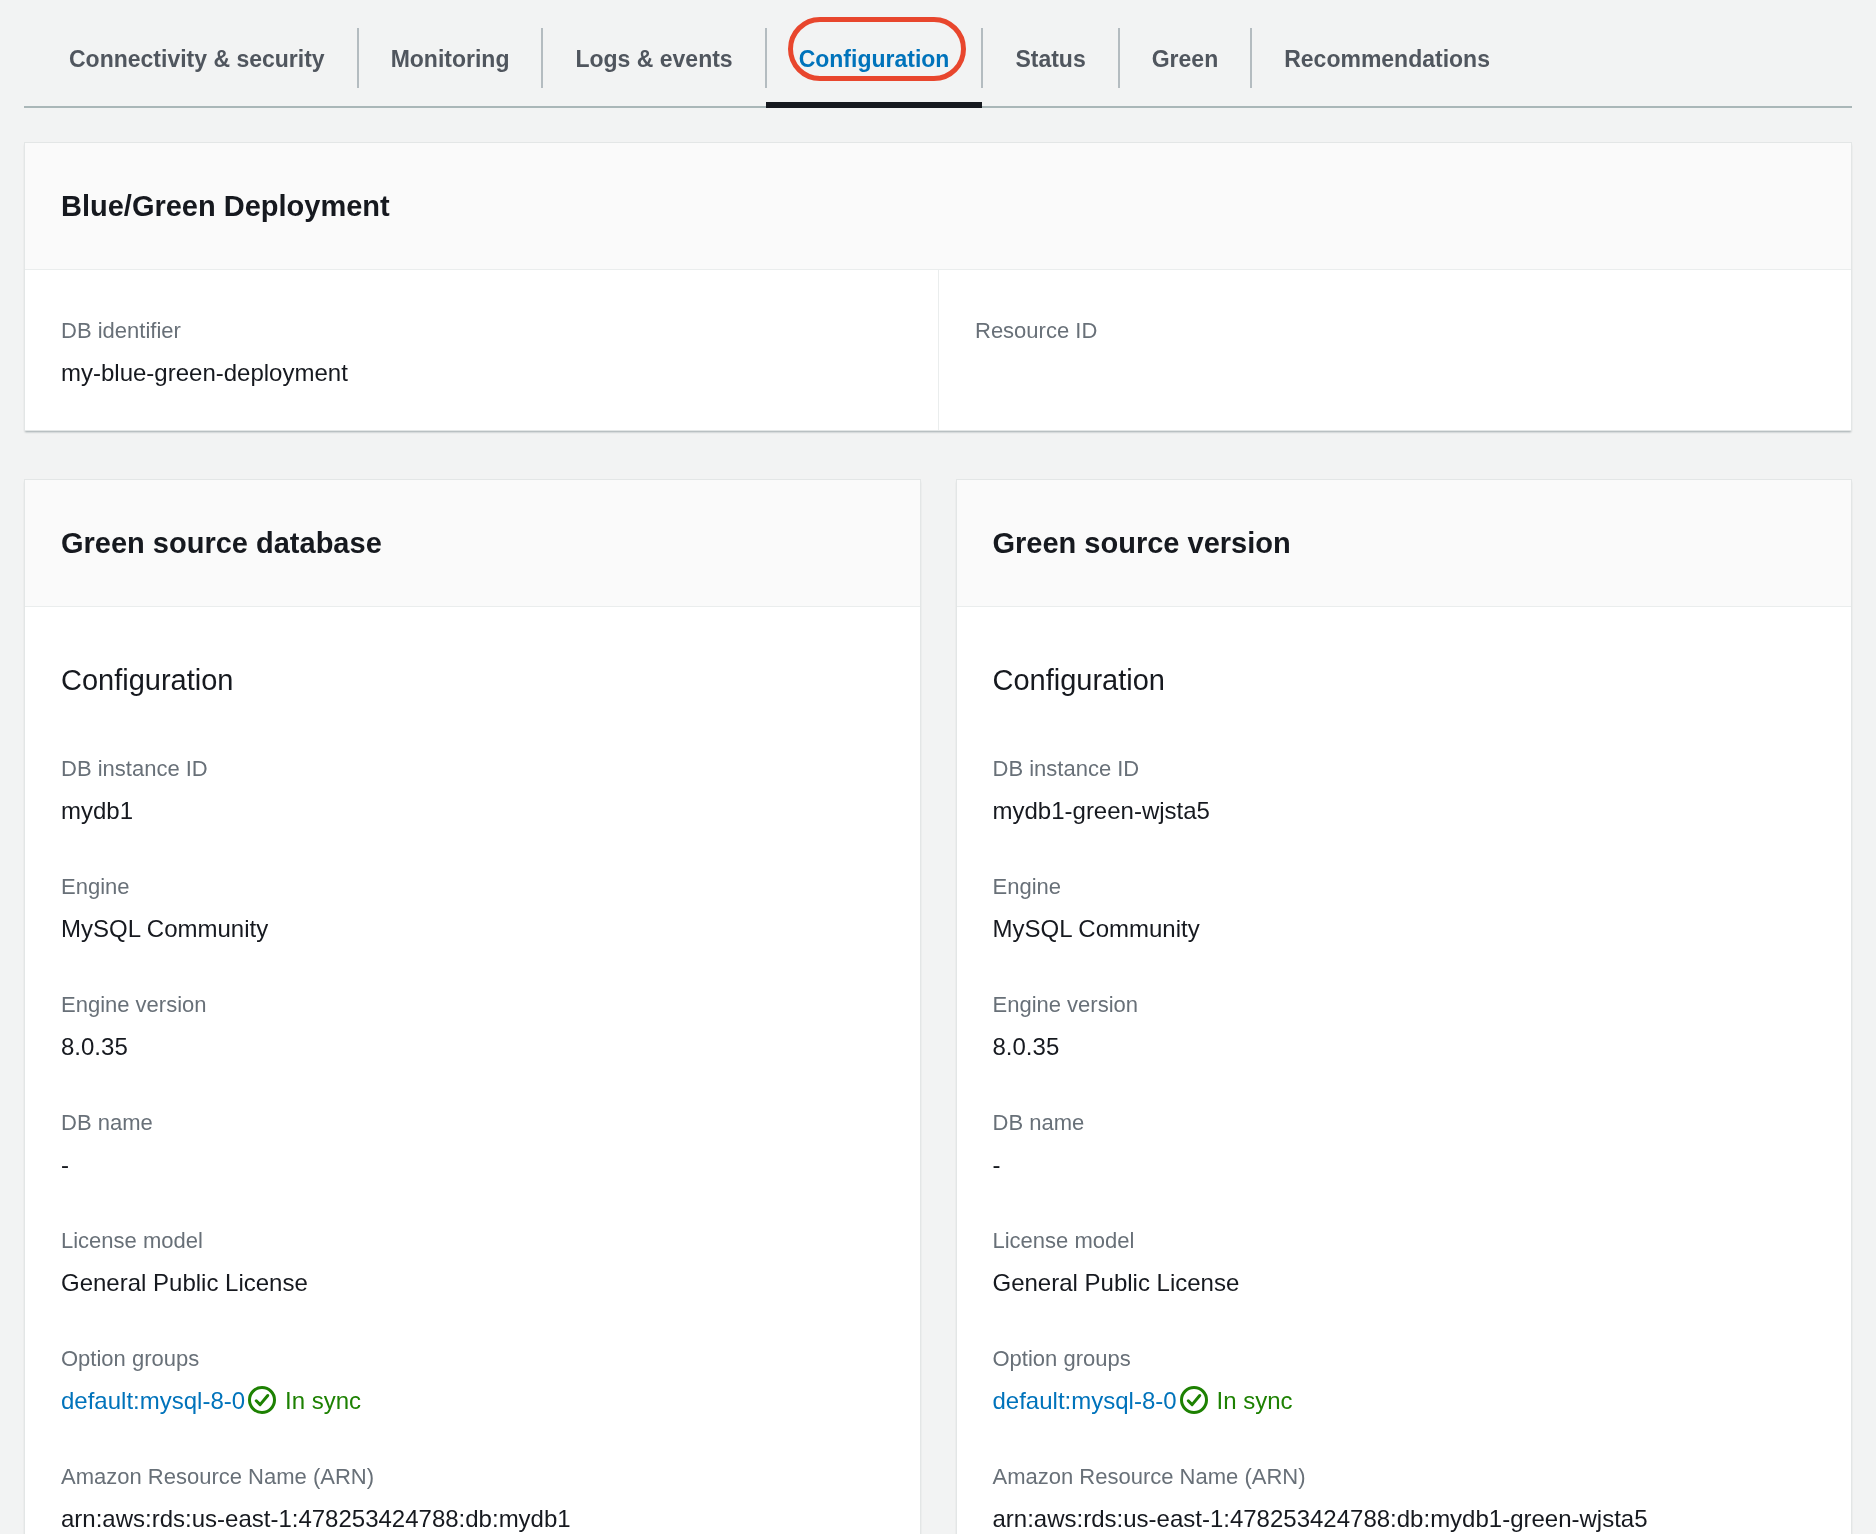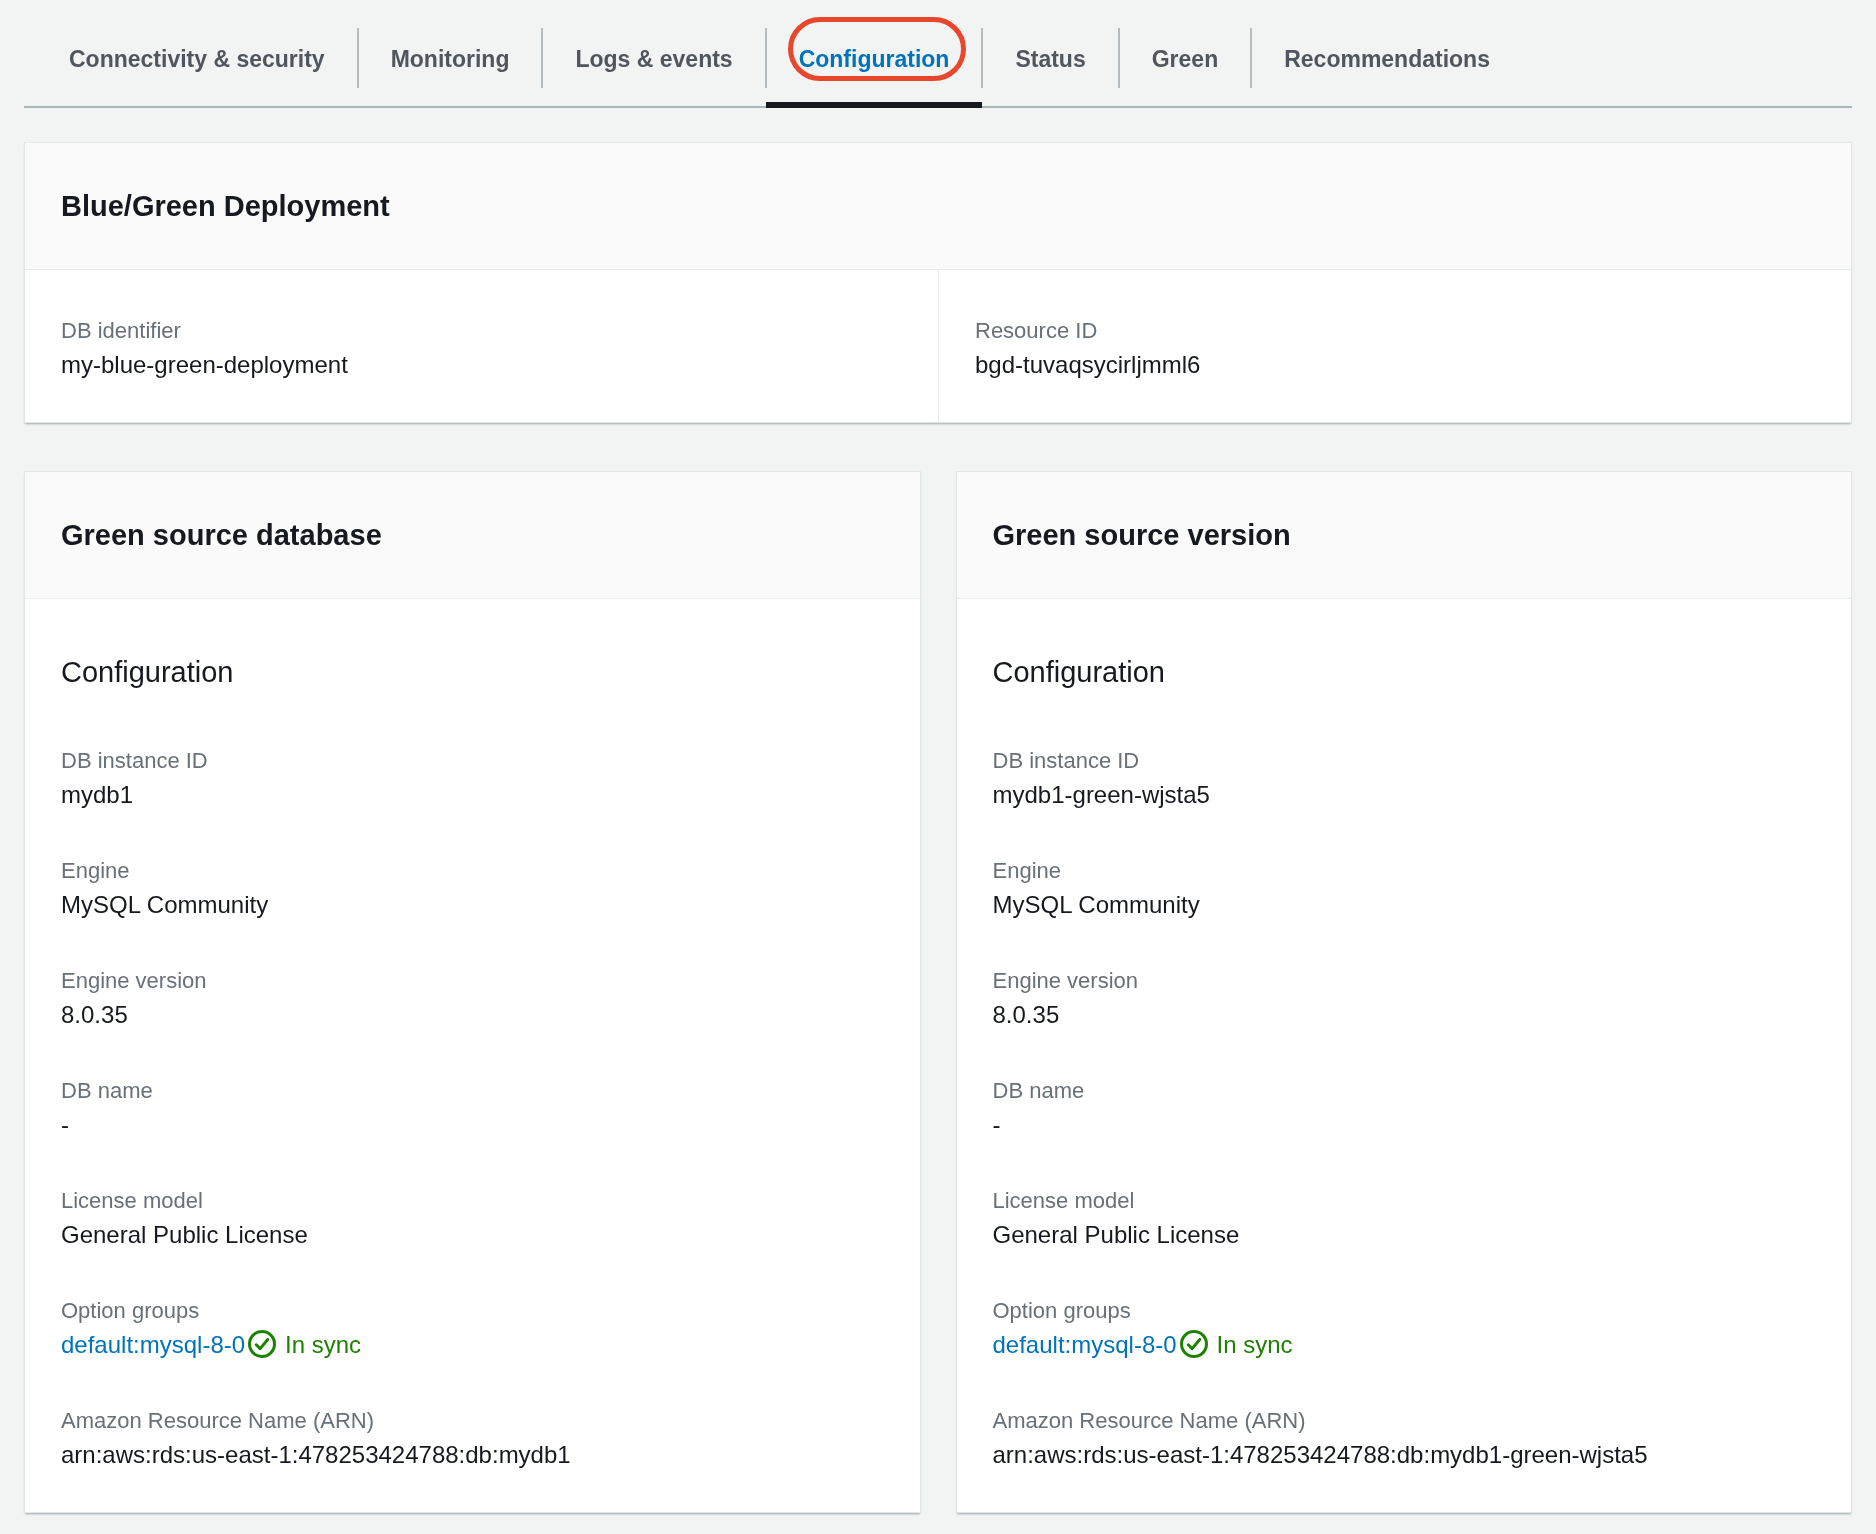"my-blue-green-deployment" .field-value { margin-top: 2px -> 10px }
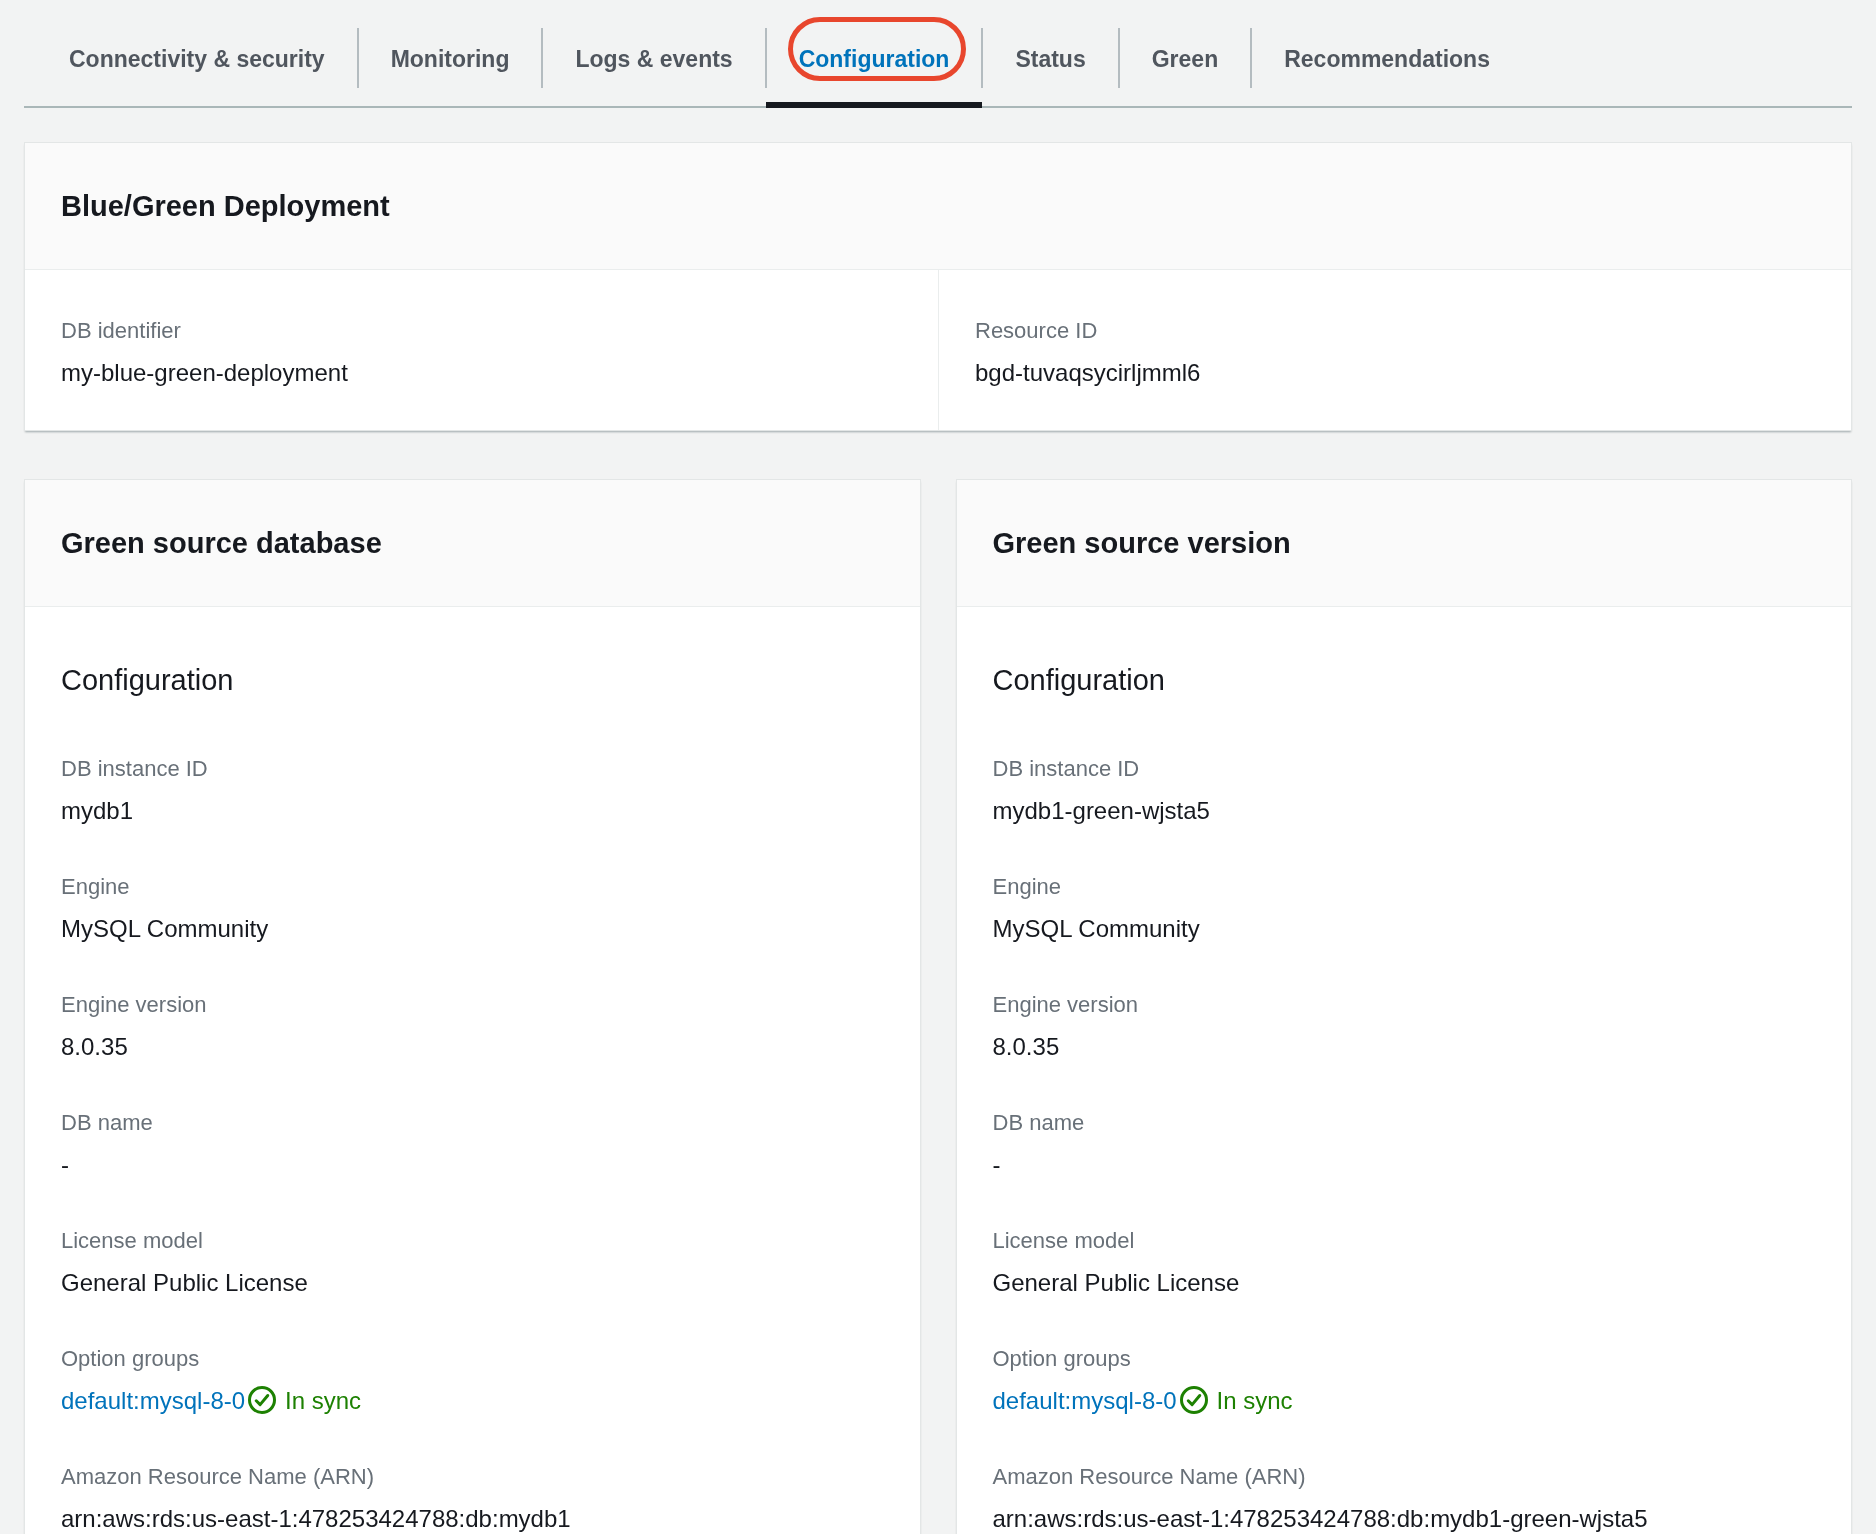"bgd-tuvaqsycirljmml6" div.field-value { html: <div>bgd-tuvaqsycirljmml6</div> -> none }
